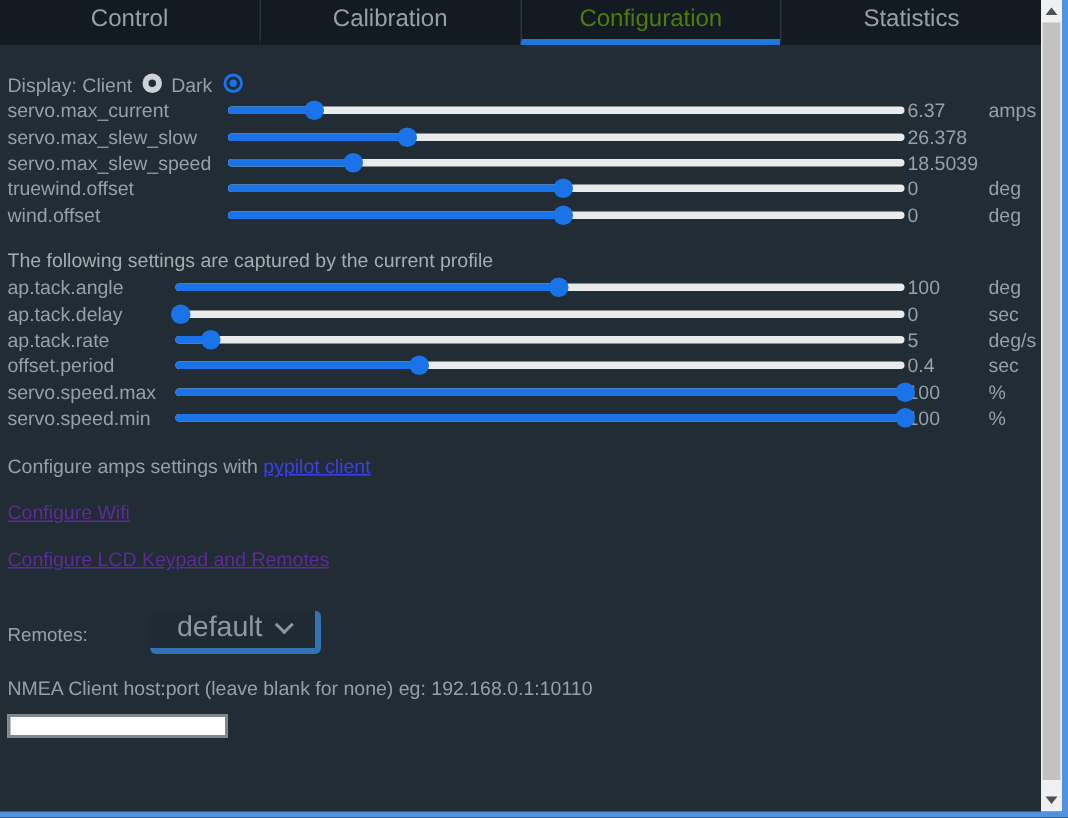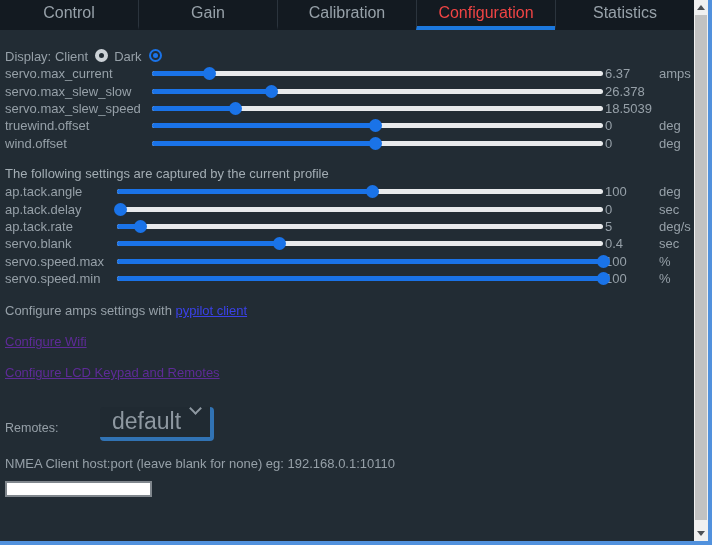"Gain" div.tab { html: <div>Gain</div> -> none }
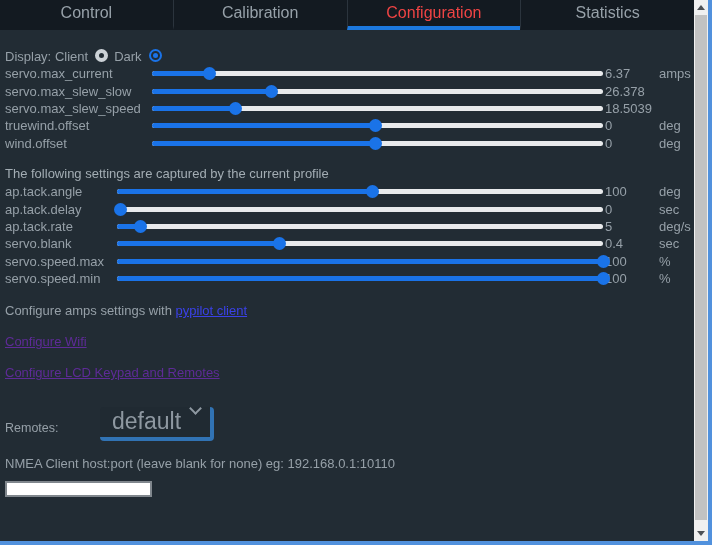"Configuration" .tab.active { color: #ef4444 -> #4d7c0f }
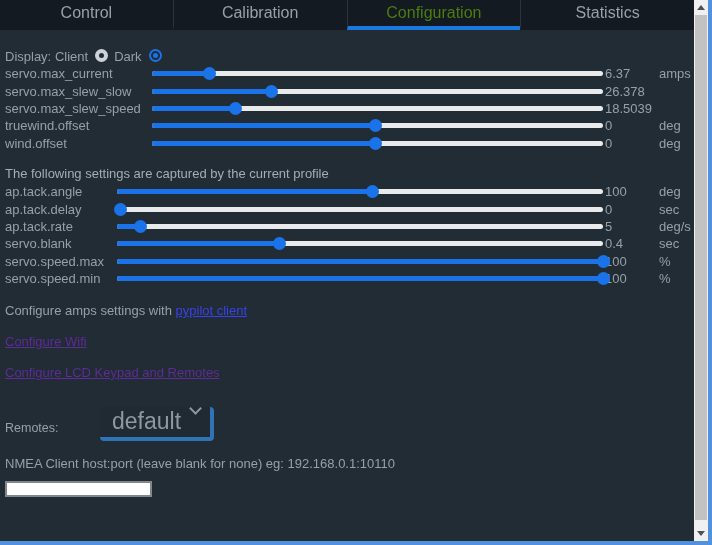"servo.blank" span.lbl { text: servo.blank -> offset.period }
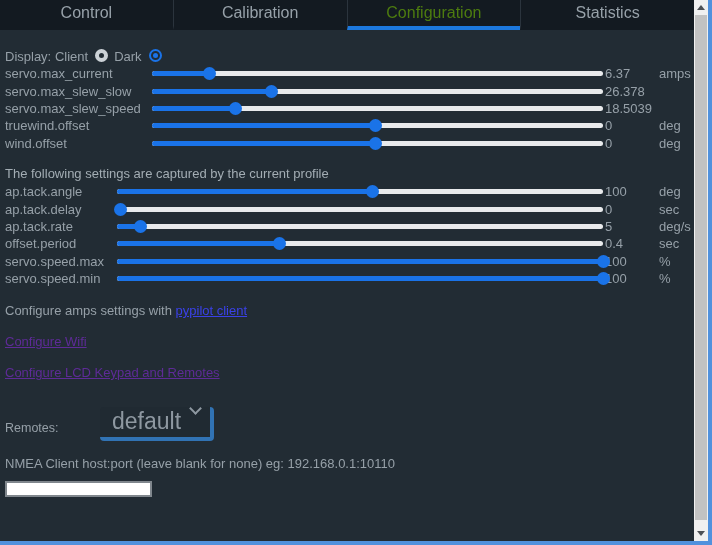"default" .lang-select { align-items: none -> center; font-size: 23px -> 19px }
